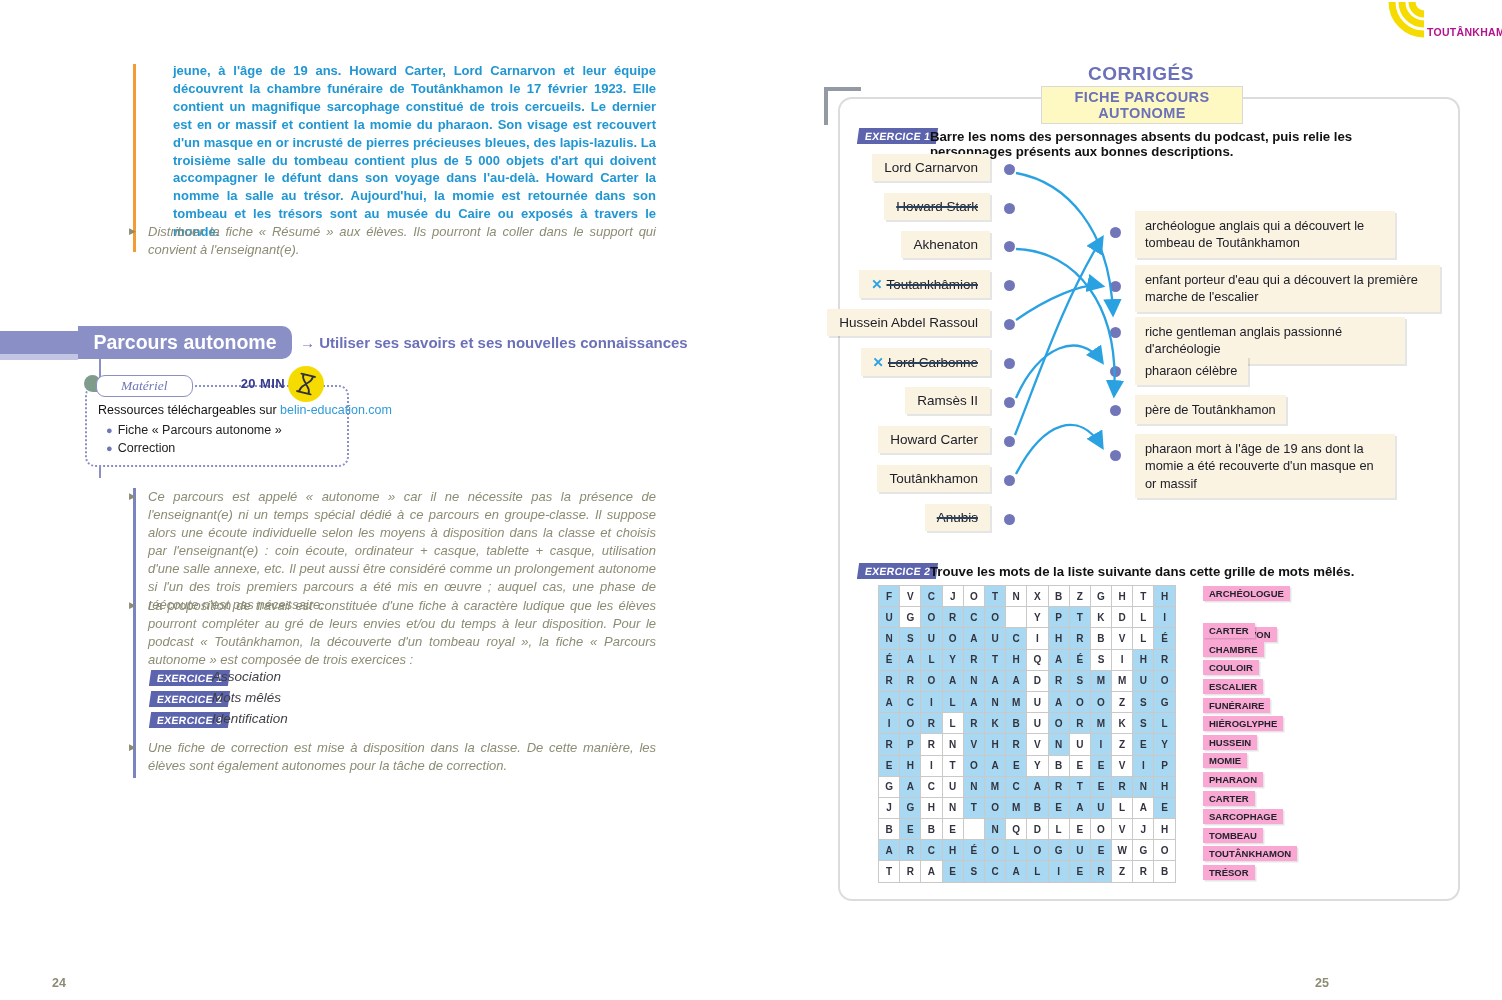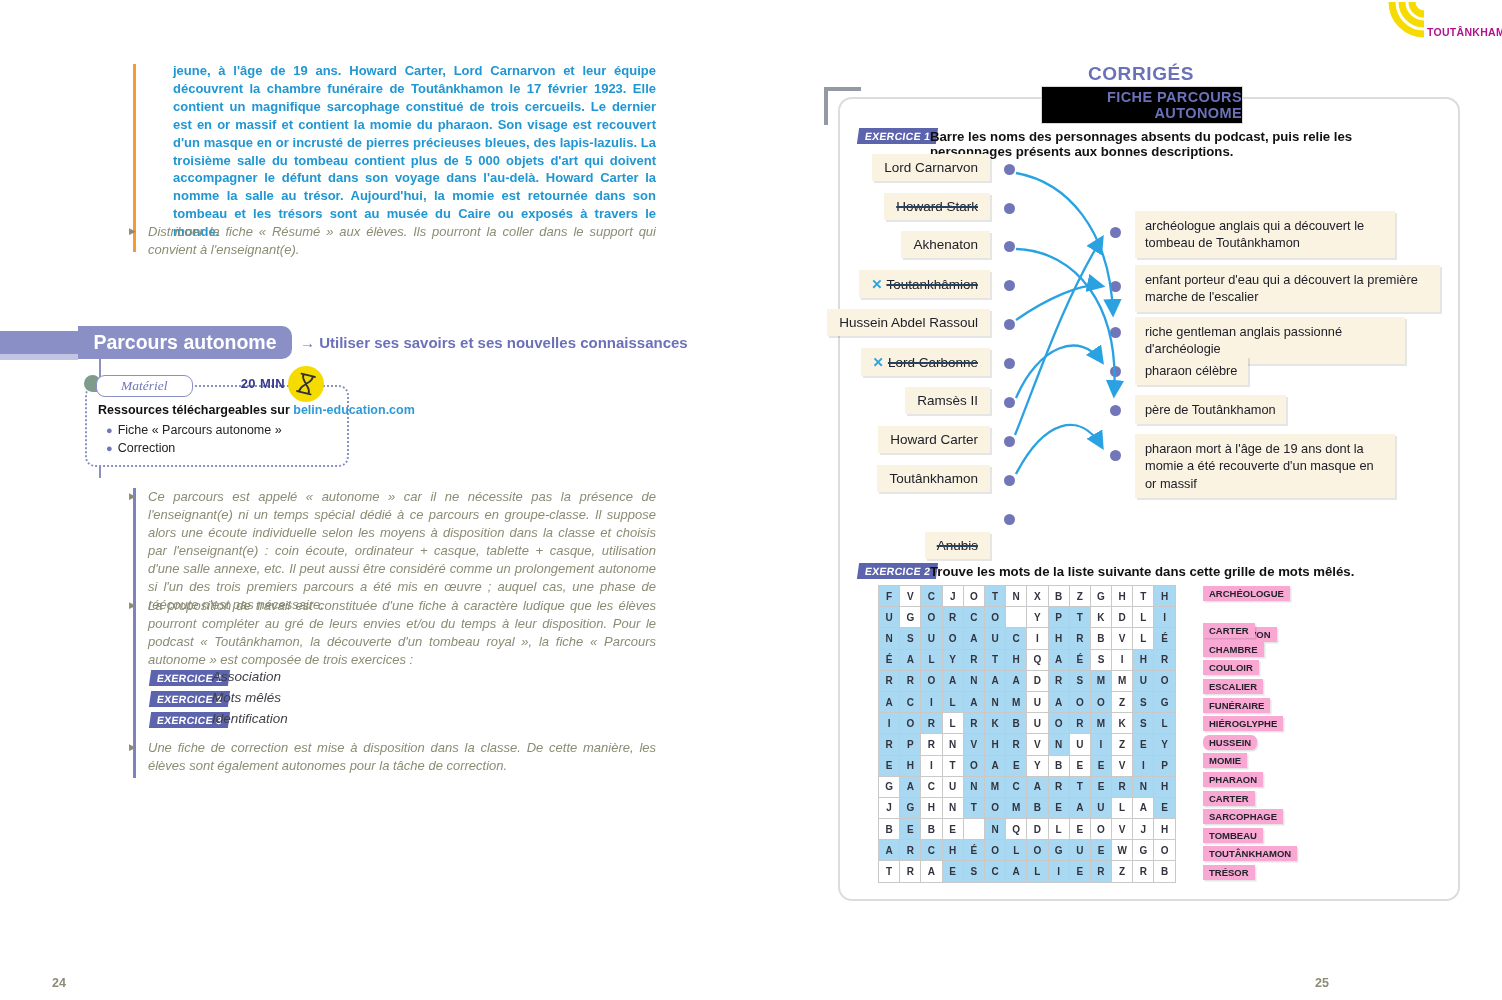"FICHE PARCOURS AUTONOME" .subtitle { background: #000000 -> #fef9c3; text-align: right -> center }
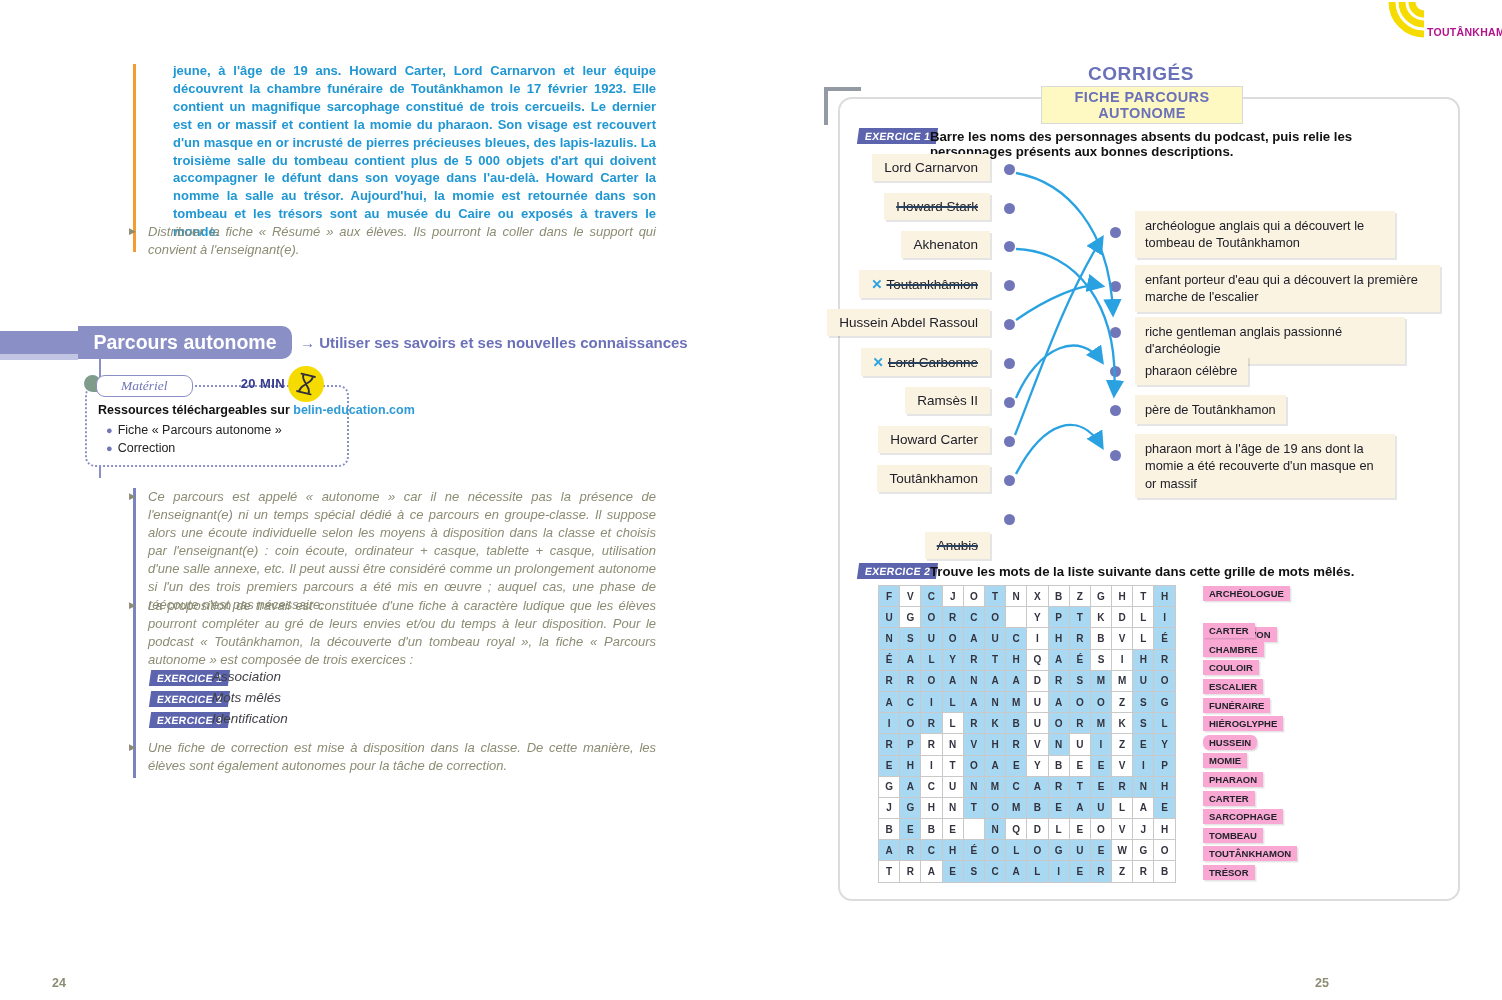"Ressources téléchargeables sur" .mat-head { font-weight: bold -> normal }
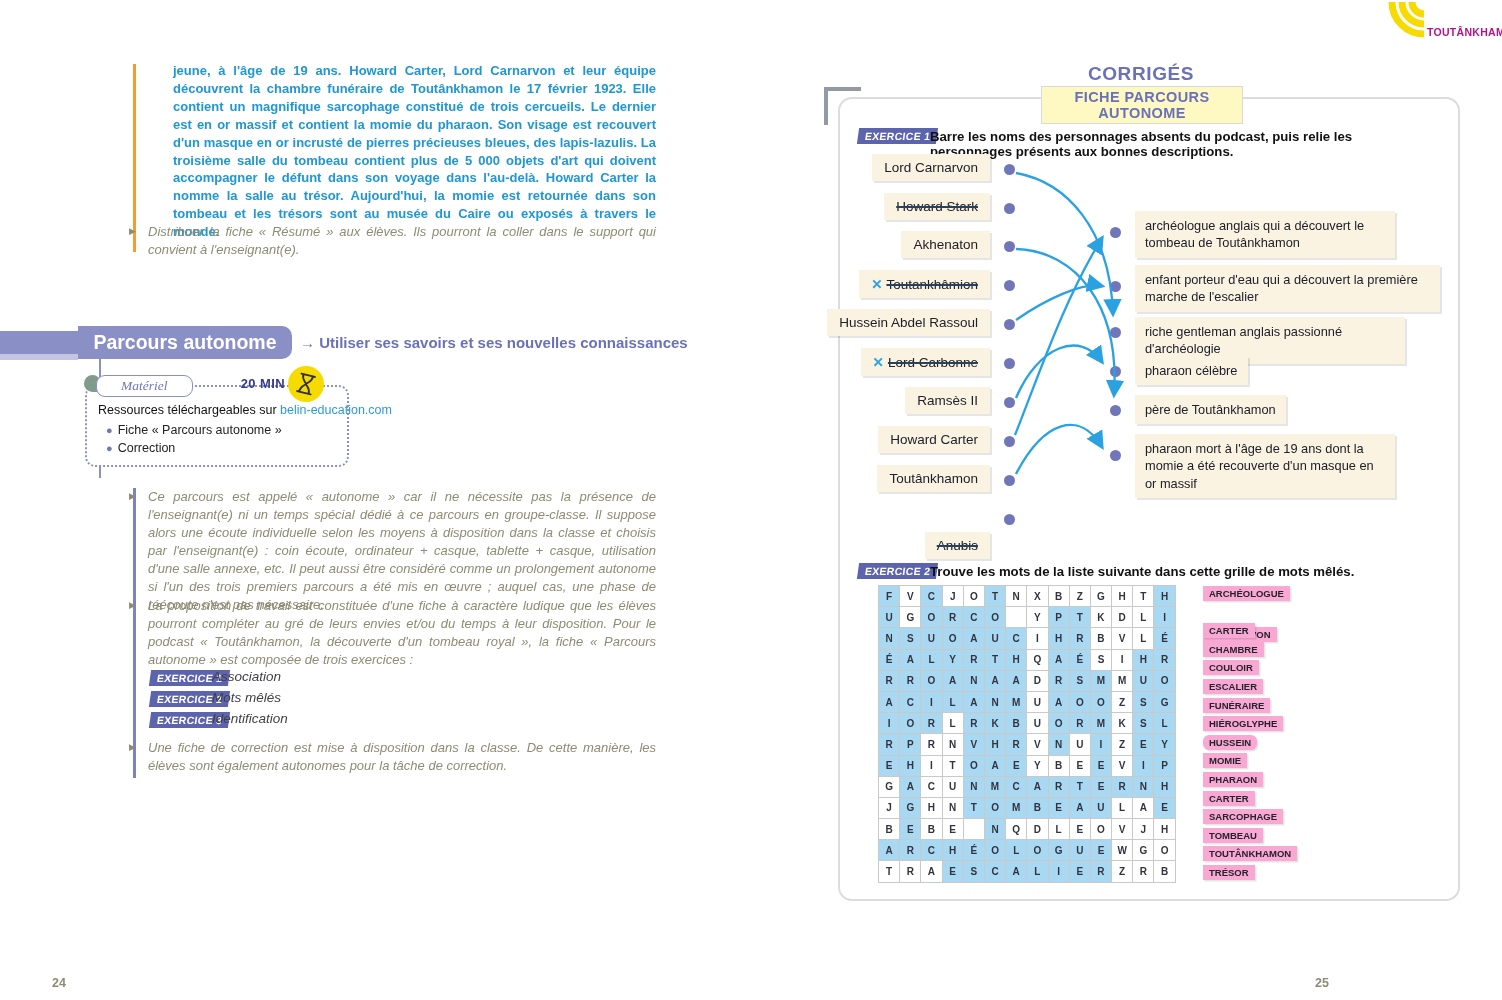"Anubis" div.name-box { margin-top: 28px -> none }
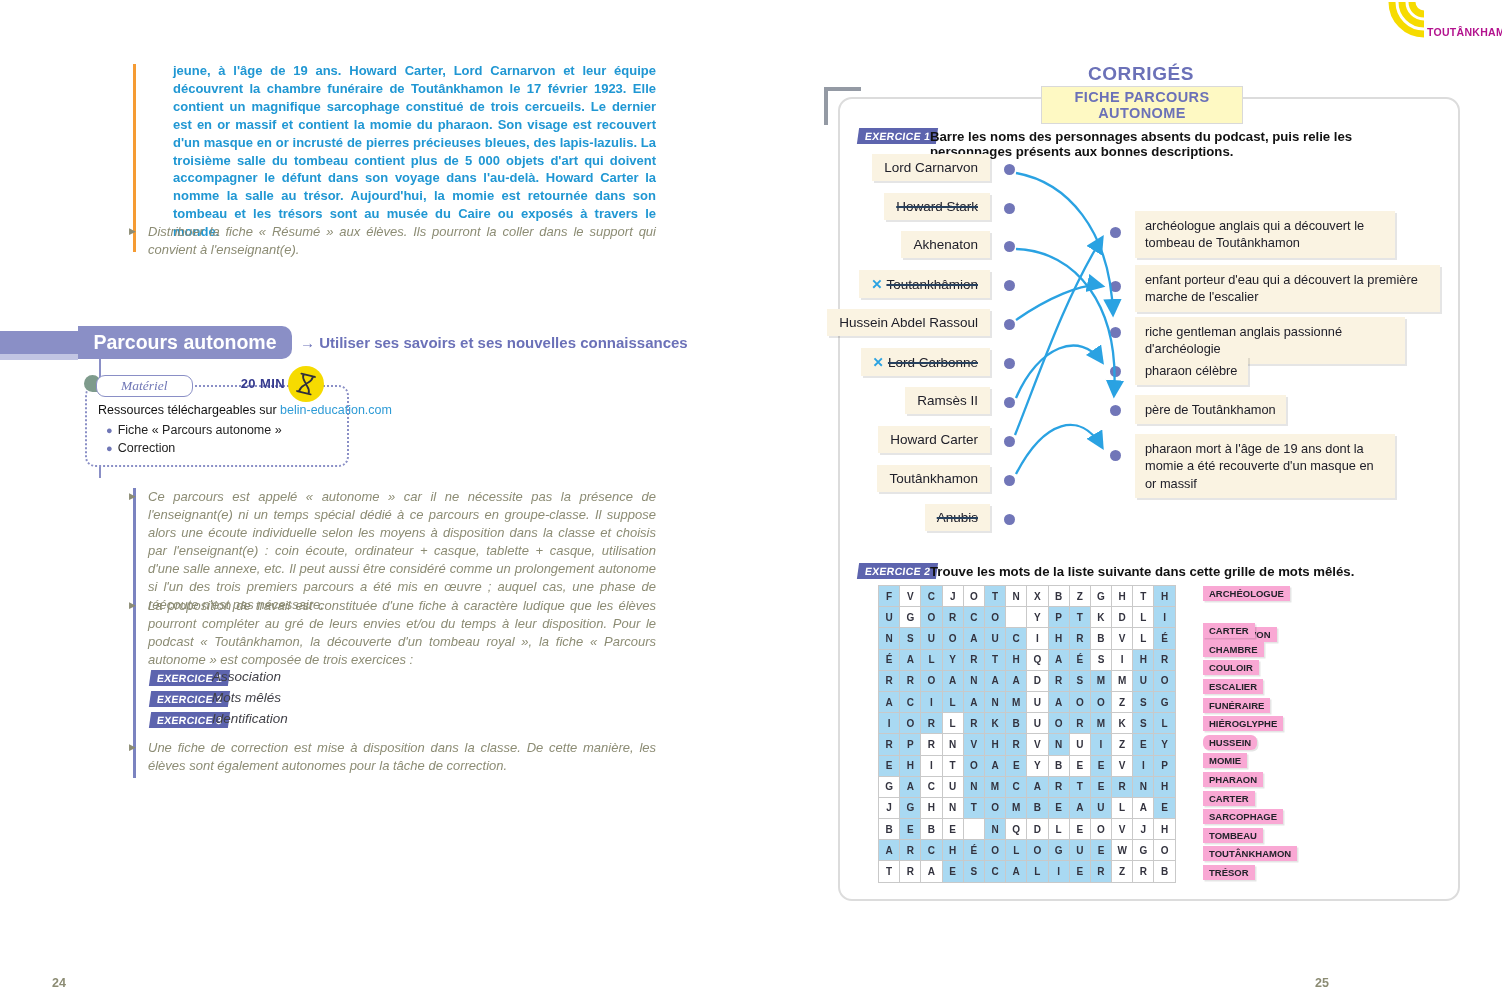"HUSSEIN" div.chip { border-radius: 6px -> none }
